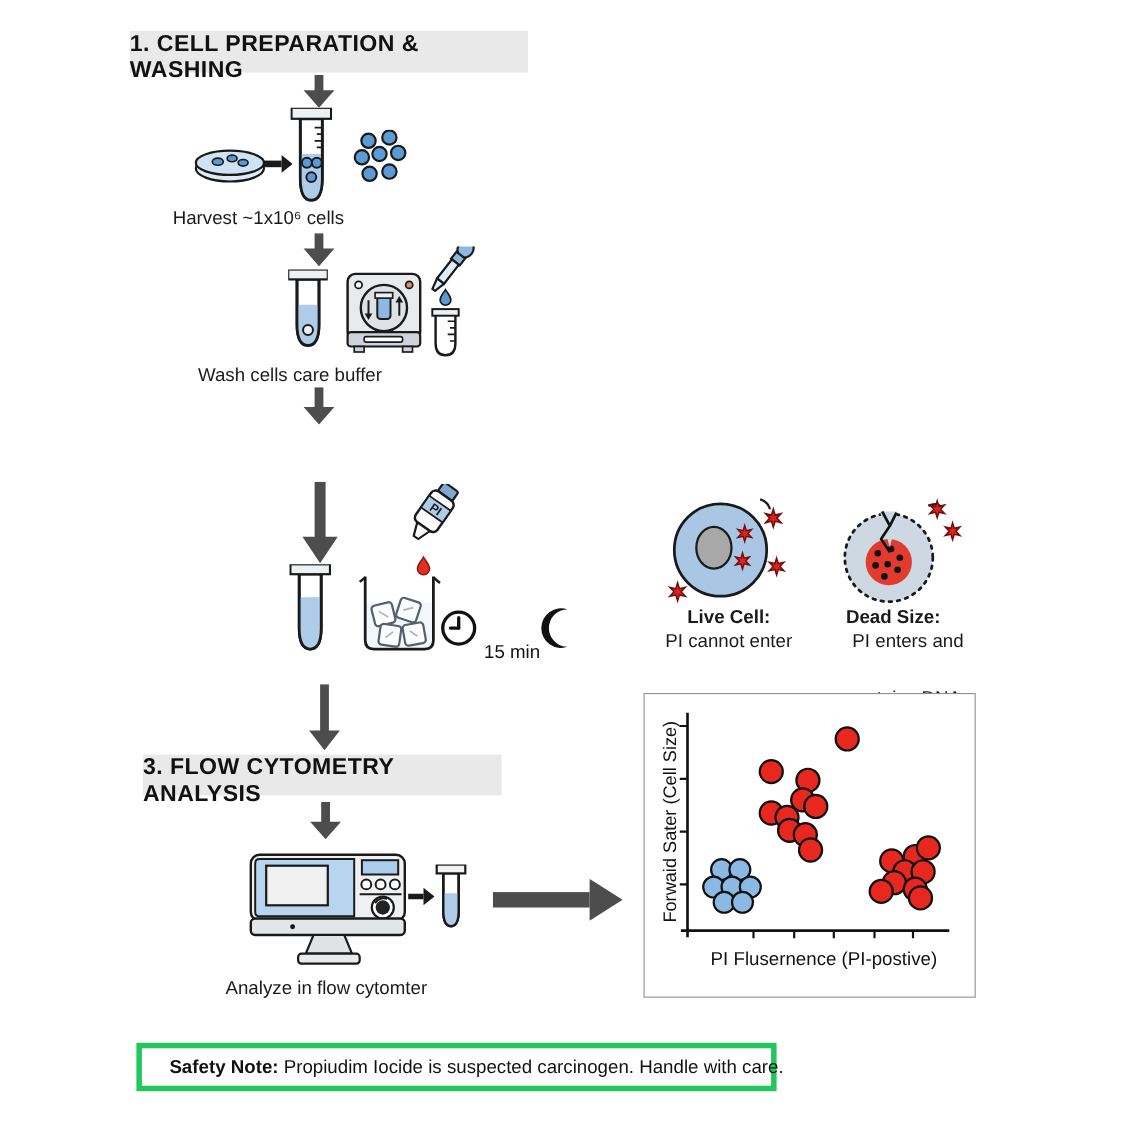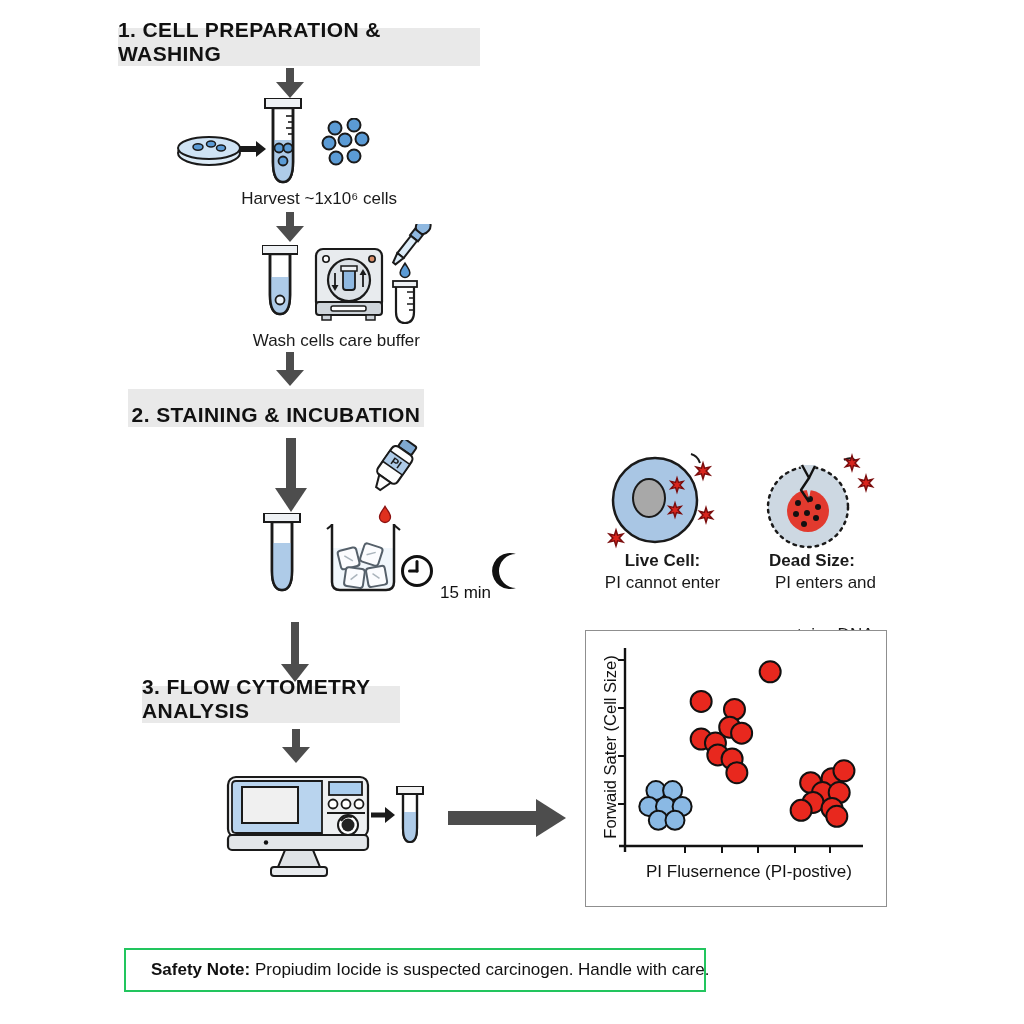"1. CELL PREPARATION & WASHING" .step-header { align-items: flex-end -> flex-start }
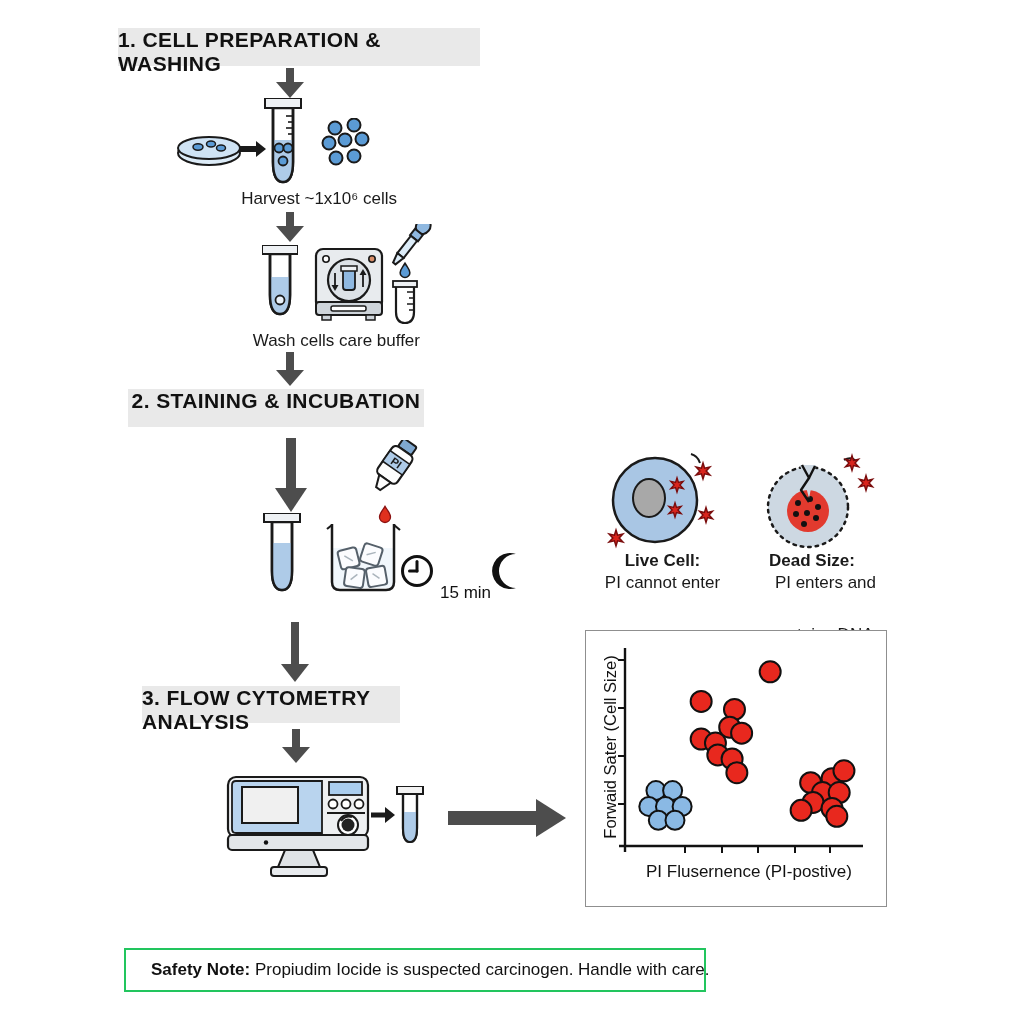"Harvest ~1x10⁶ cells" .caption { text-align: right -> left }
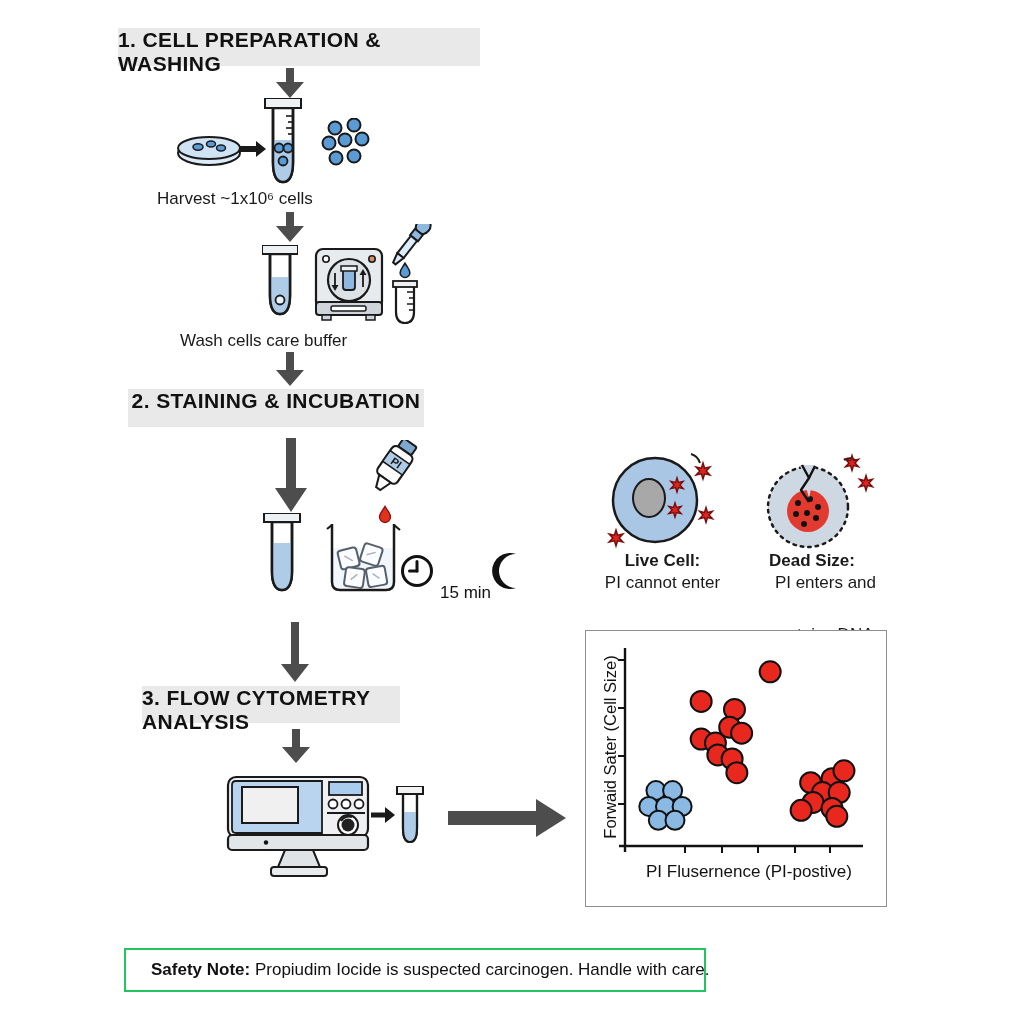"2. STAINING & INCUBATION" div.abs { html: <div> <span>2. STAINING &amp; INCUBATION</span> </div> -> none }
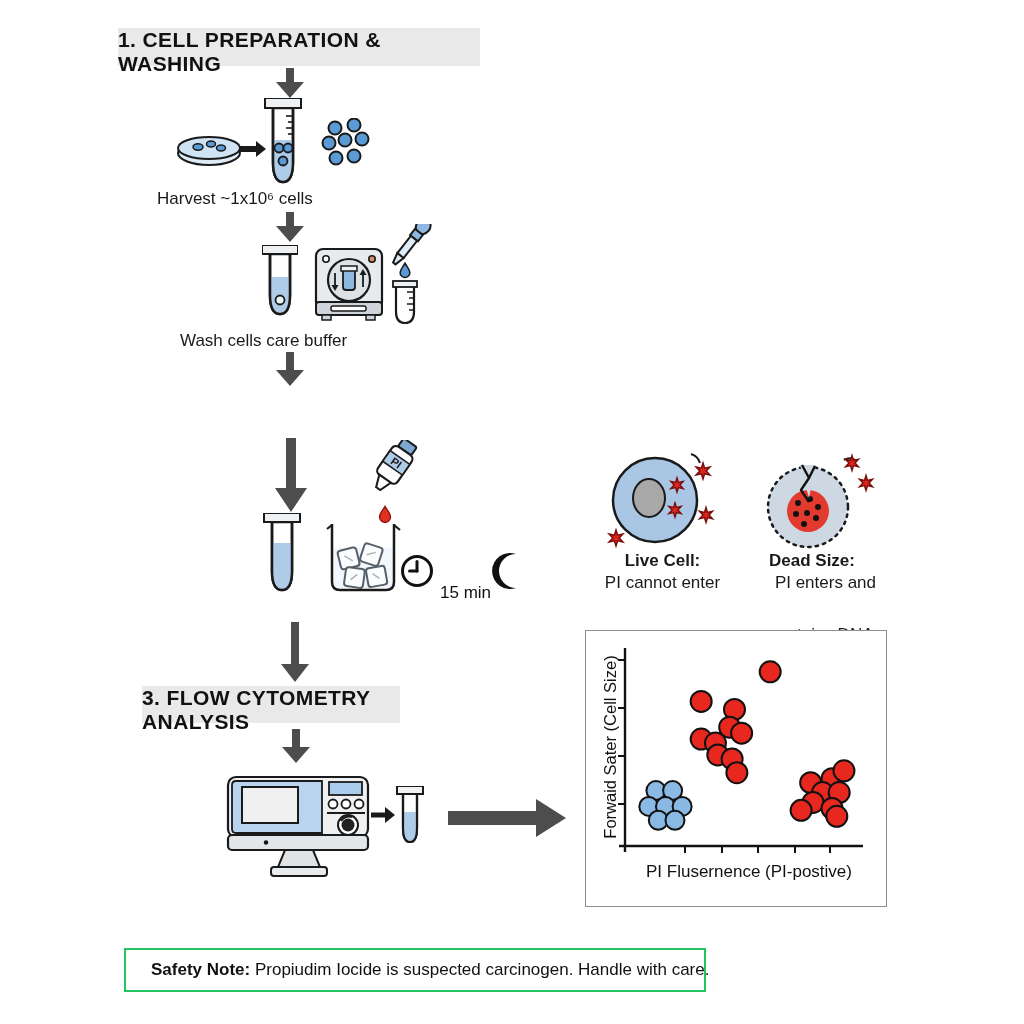"3. FLOW CYTOMETRY ANALYSIS" div.abs { margin-left: 12px -> none; width: 258px -> 326px }
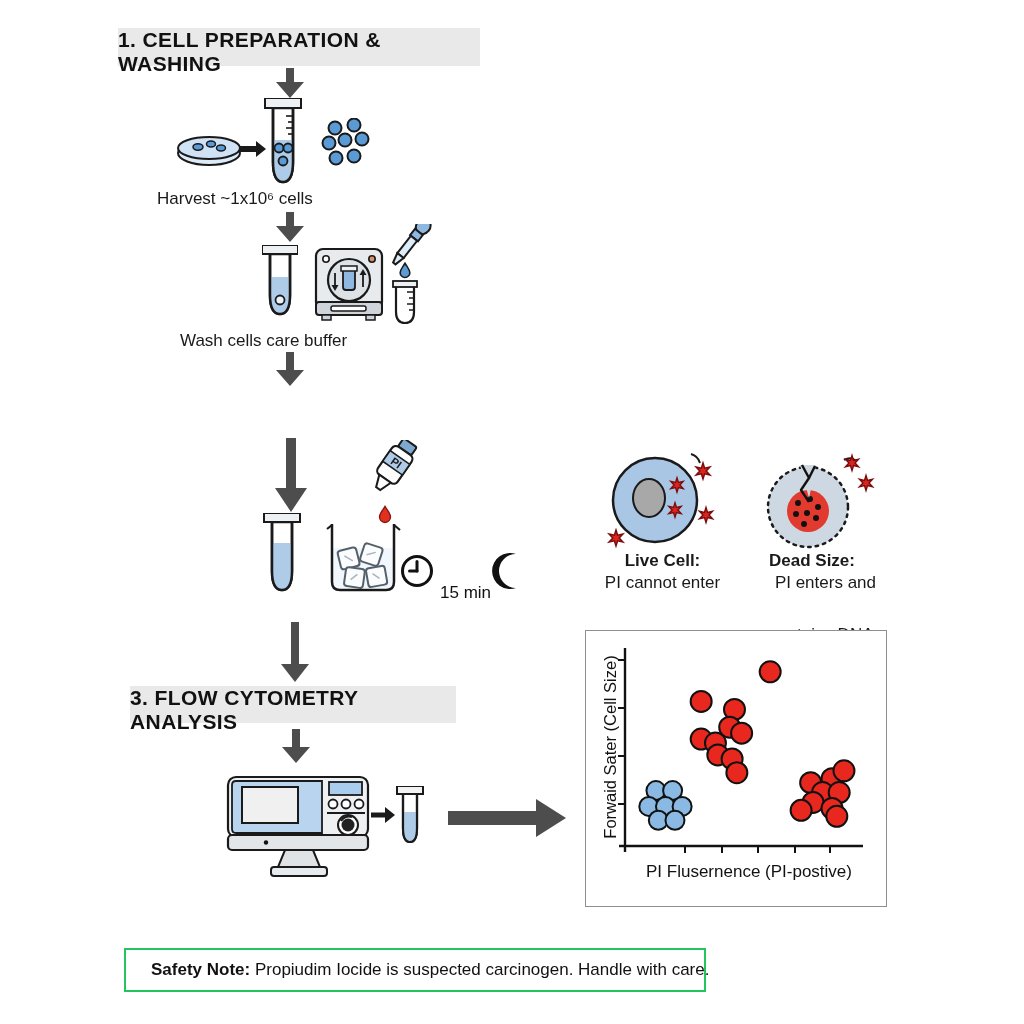"Analyze in flow cytomter" div.abs { html: none -> <div>Analyze in flow cytomter</div> }
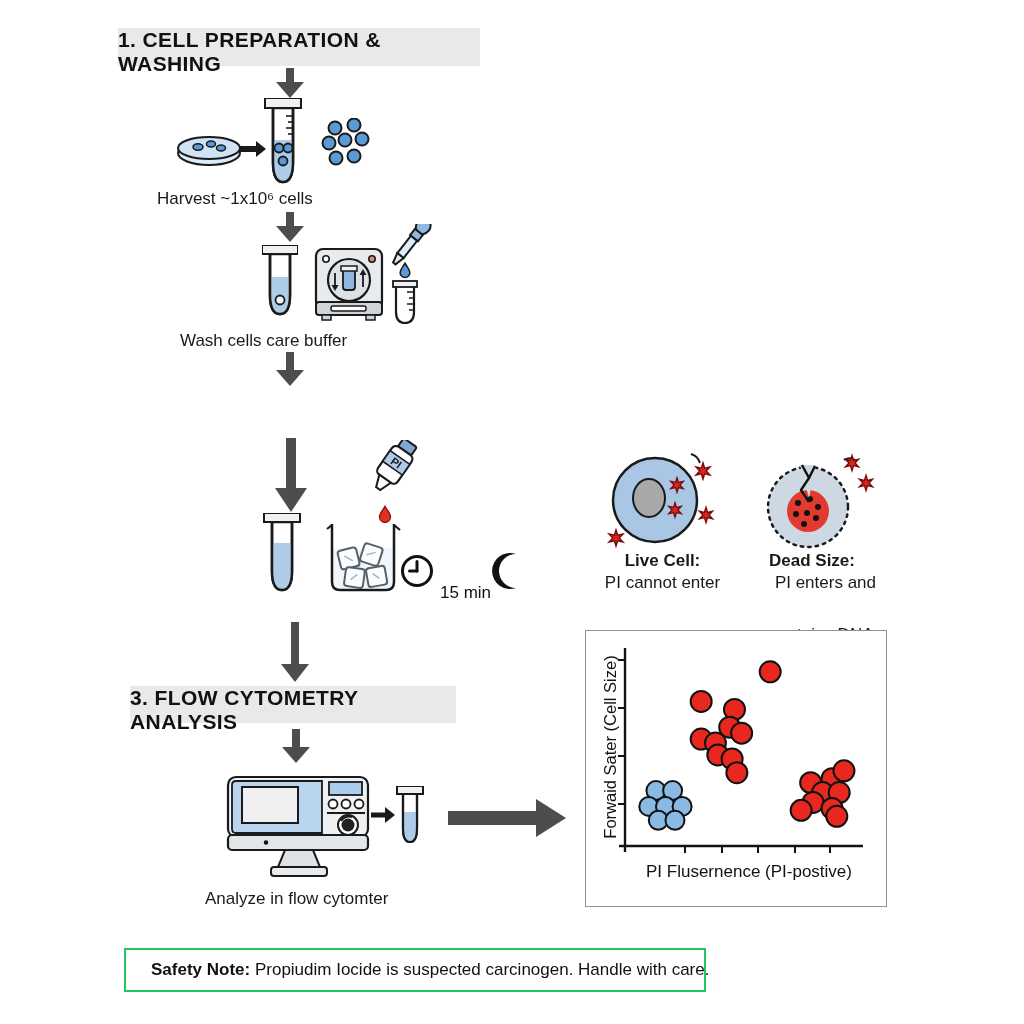"Safety Note: Propiudim Iocide is" .safety-box { border: 2px solid #22c55e -> 5px solid #22c55e }
